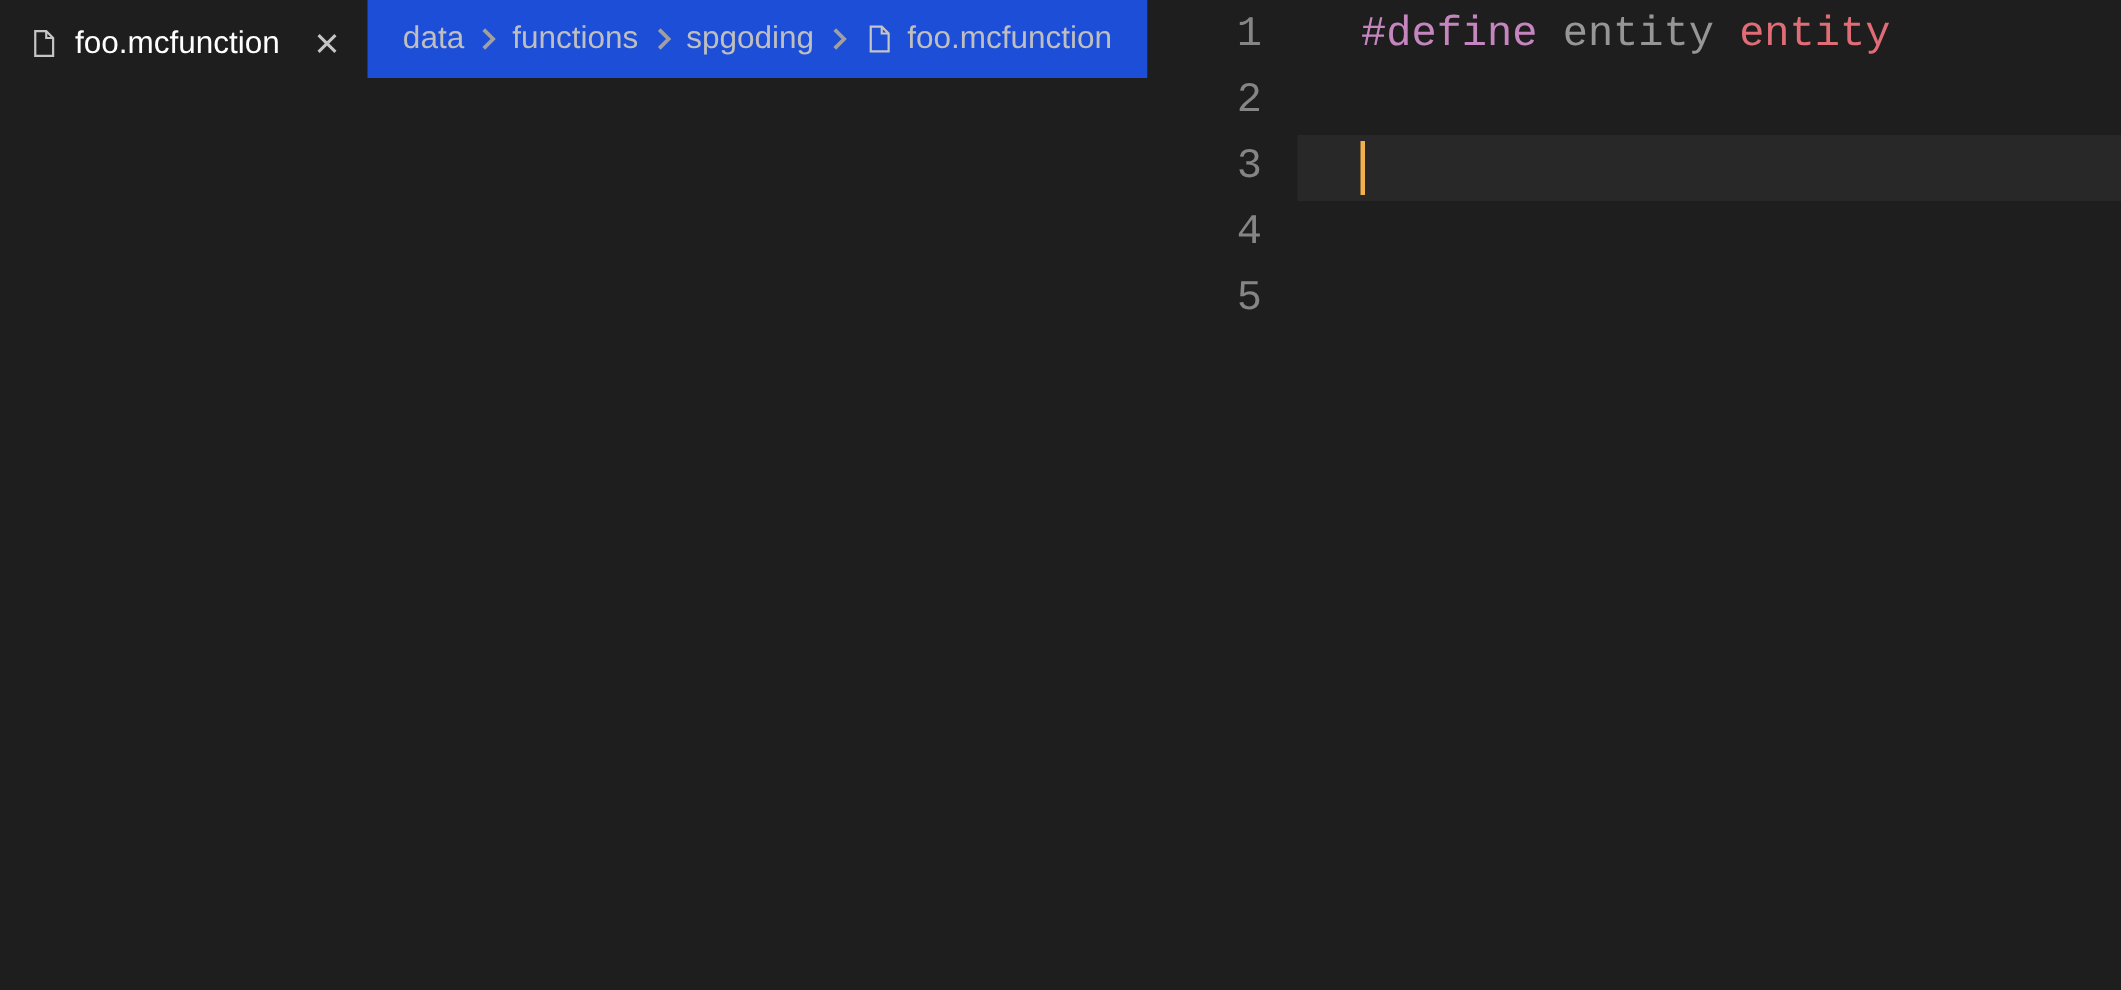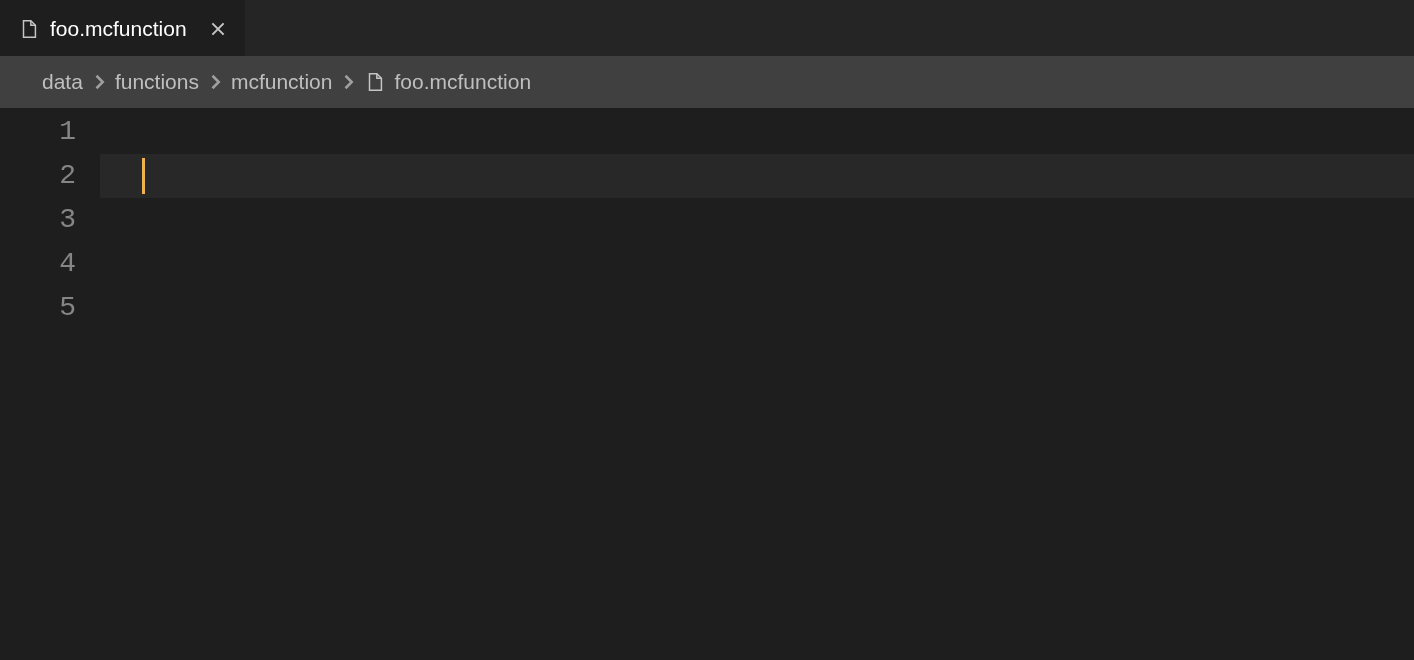"foo.mcfunction" .editor-container { flex-direction: column -> none }
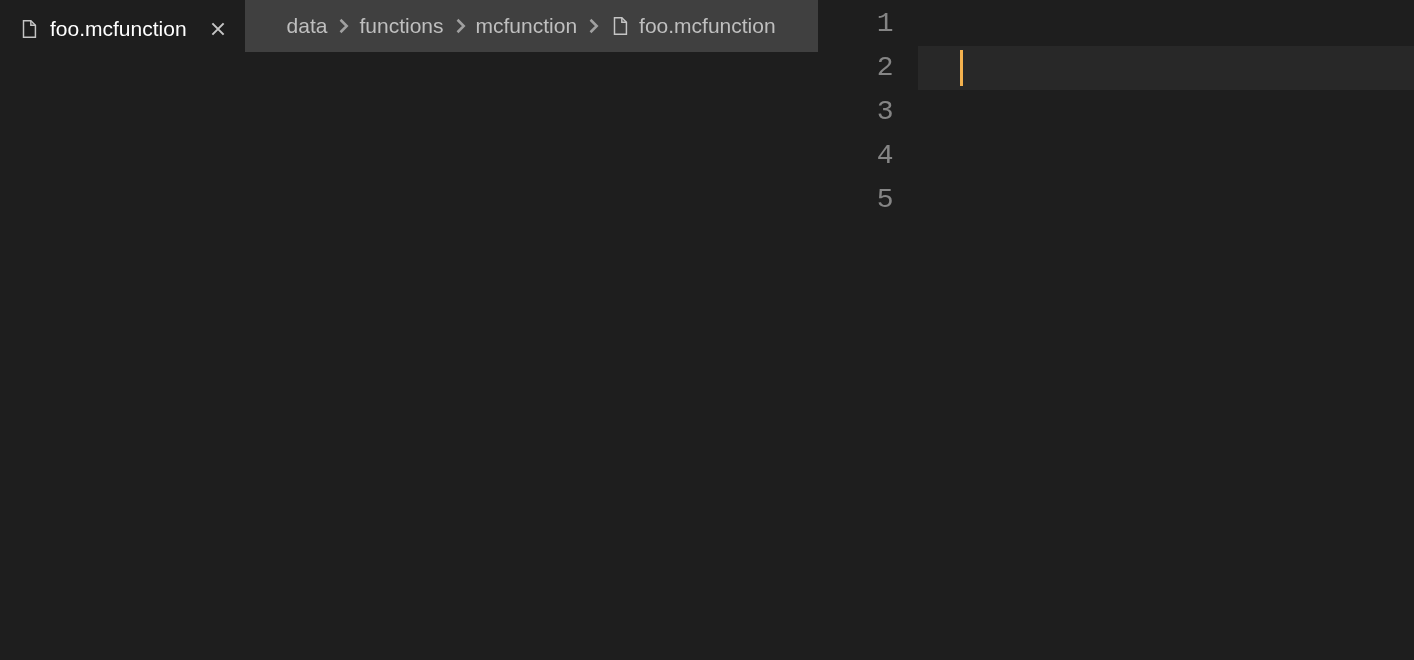"data" .breadcrumb { background: #404040 -> #1d4ed8; padding: 10px 42px -> 10px 24px }
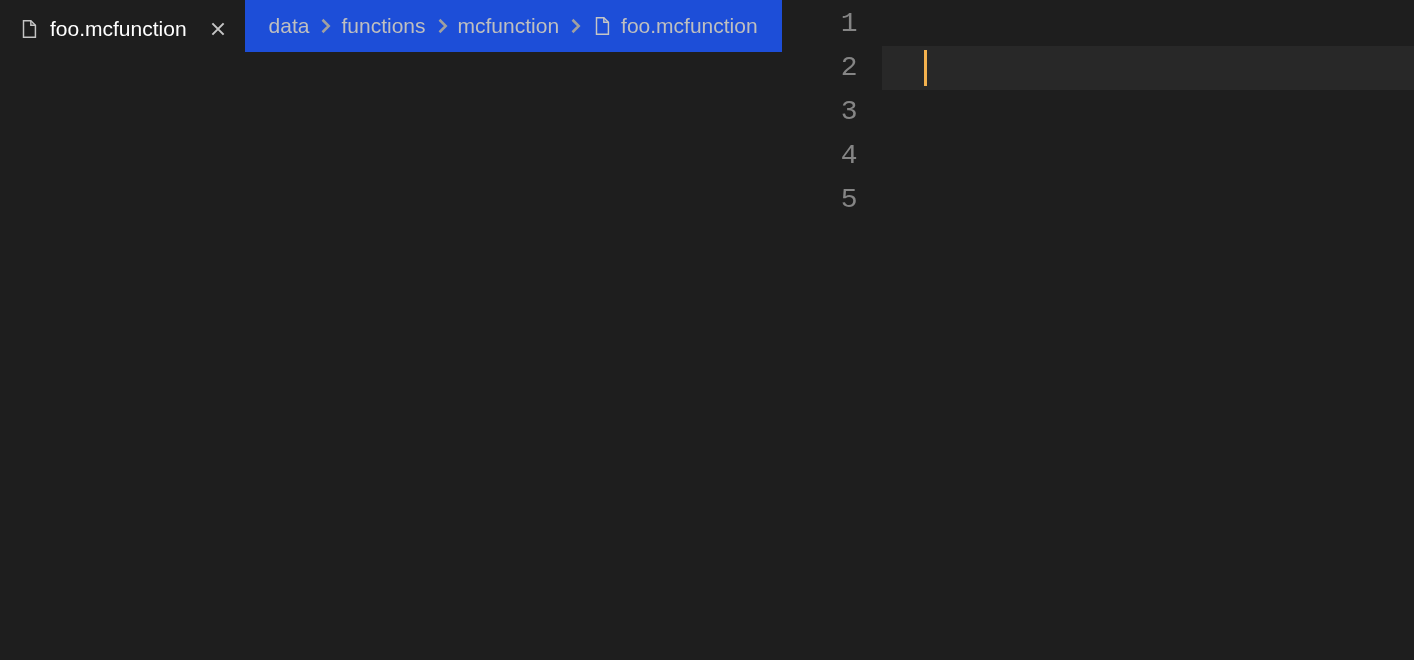"mcfunction" span.breadcrumb-item { text: mcfunction -> spgoding }
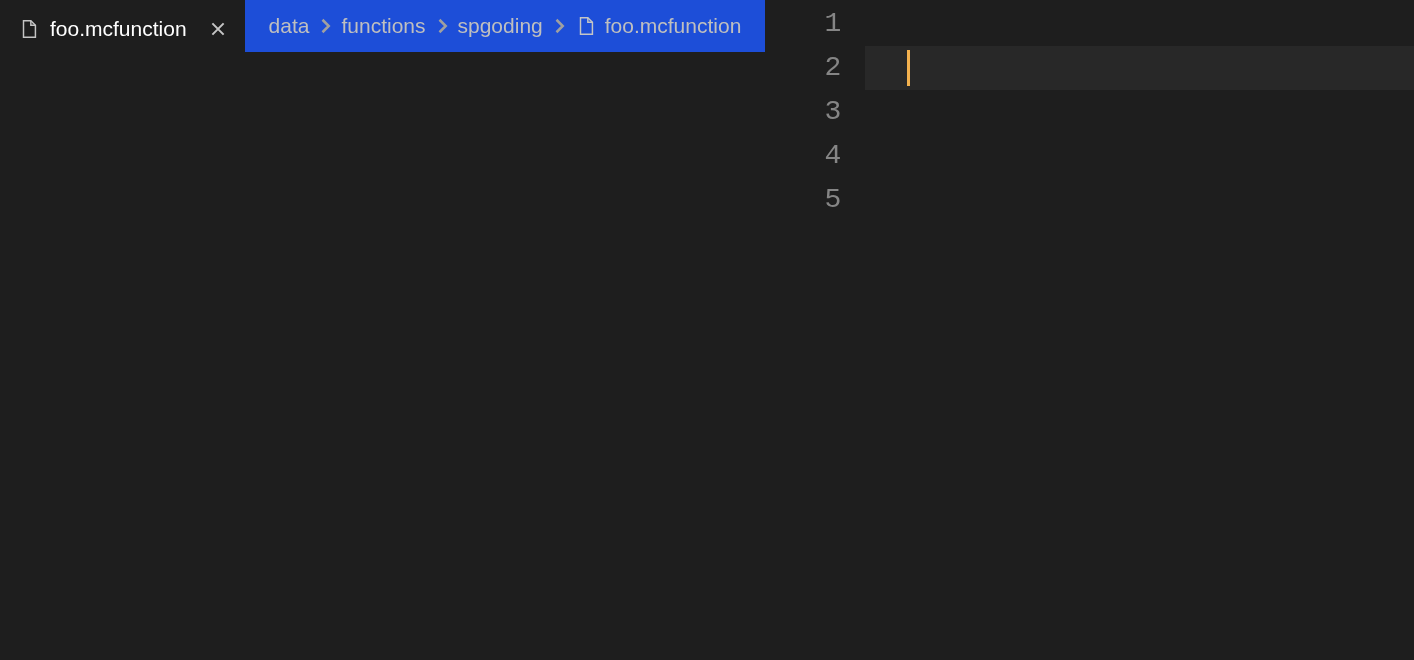"#define entity entity" div.code-line { html: none -> <div><span>#</span><span>define</span><span> </span><span>entity</span><span> </span><span>entity</span></div> }
